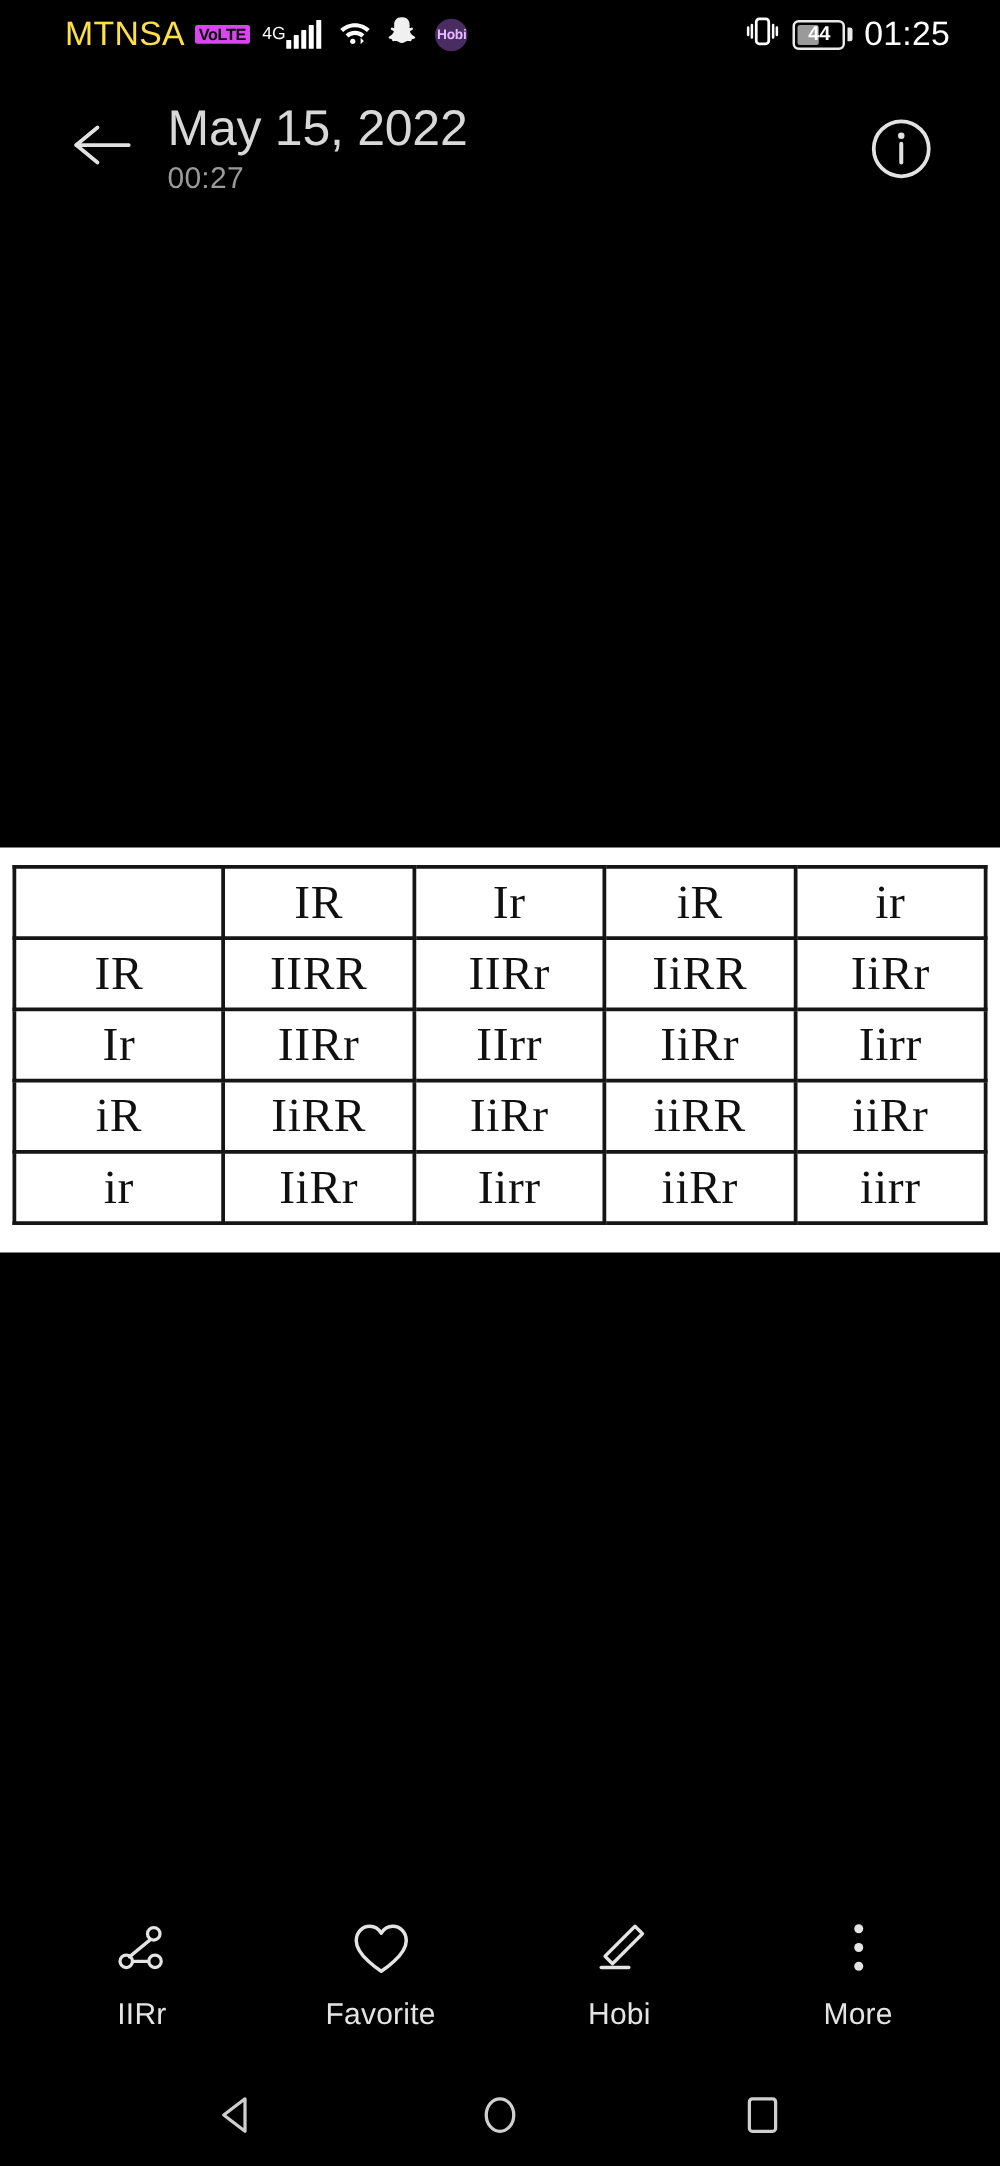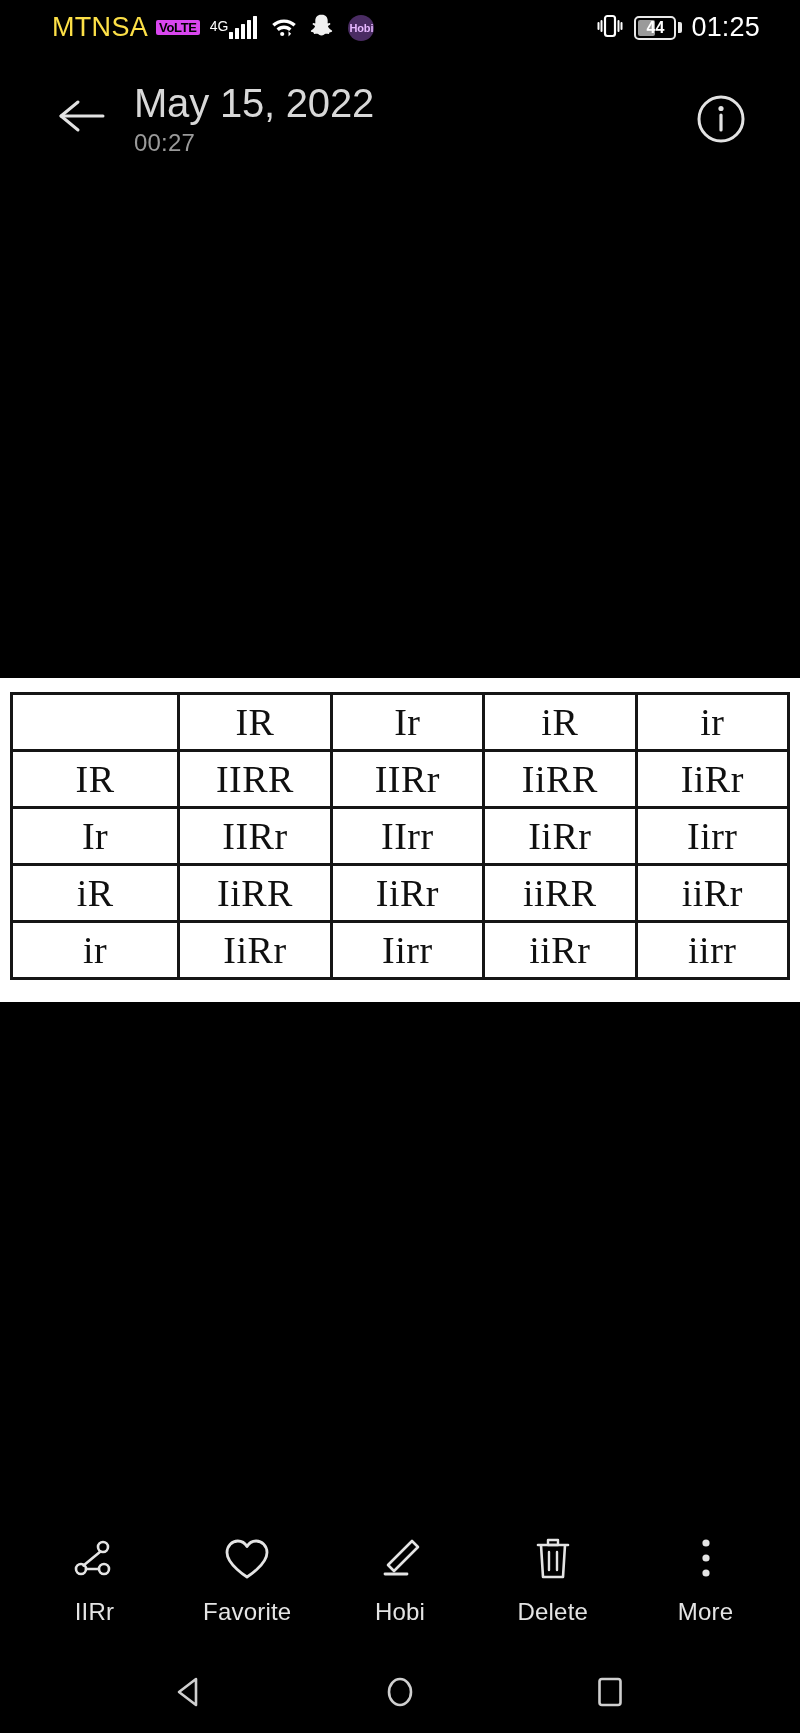"Delete" div.tool { html: <div> <span> <svg> <path></path> <path></path> <path></path> <path></path> </svg> </span> <span>Delete</span> </div> -> none }
